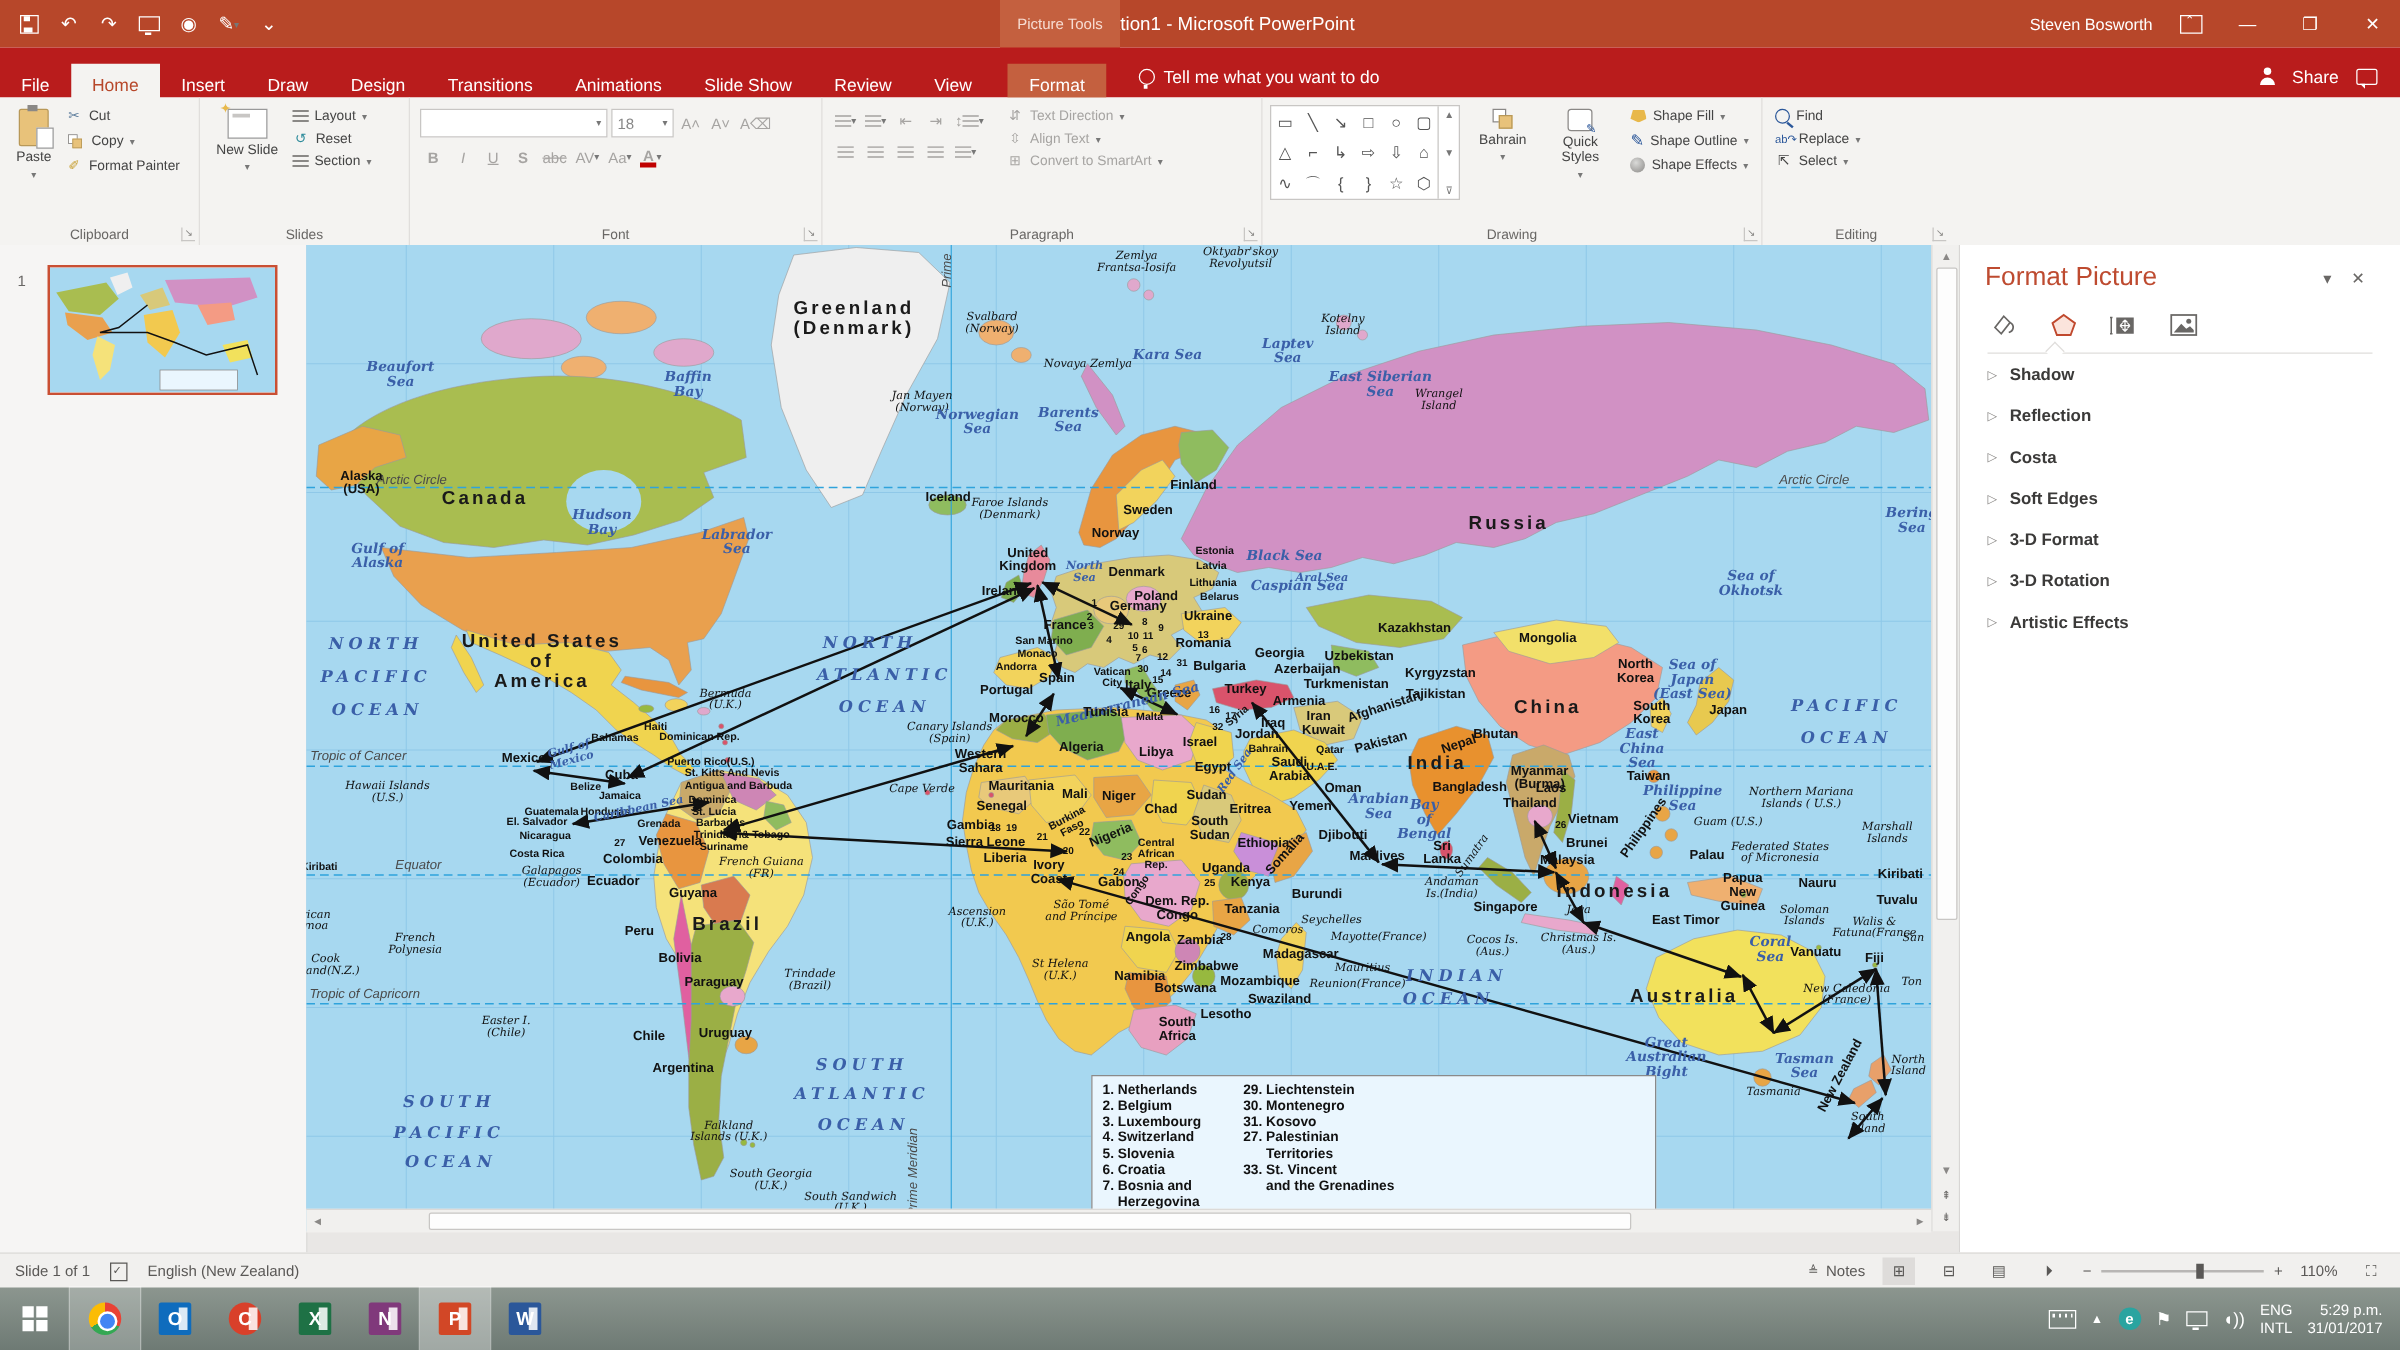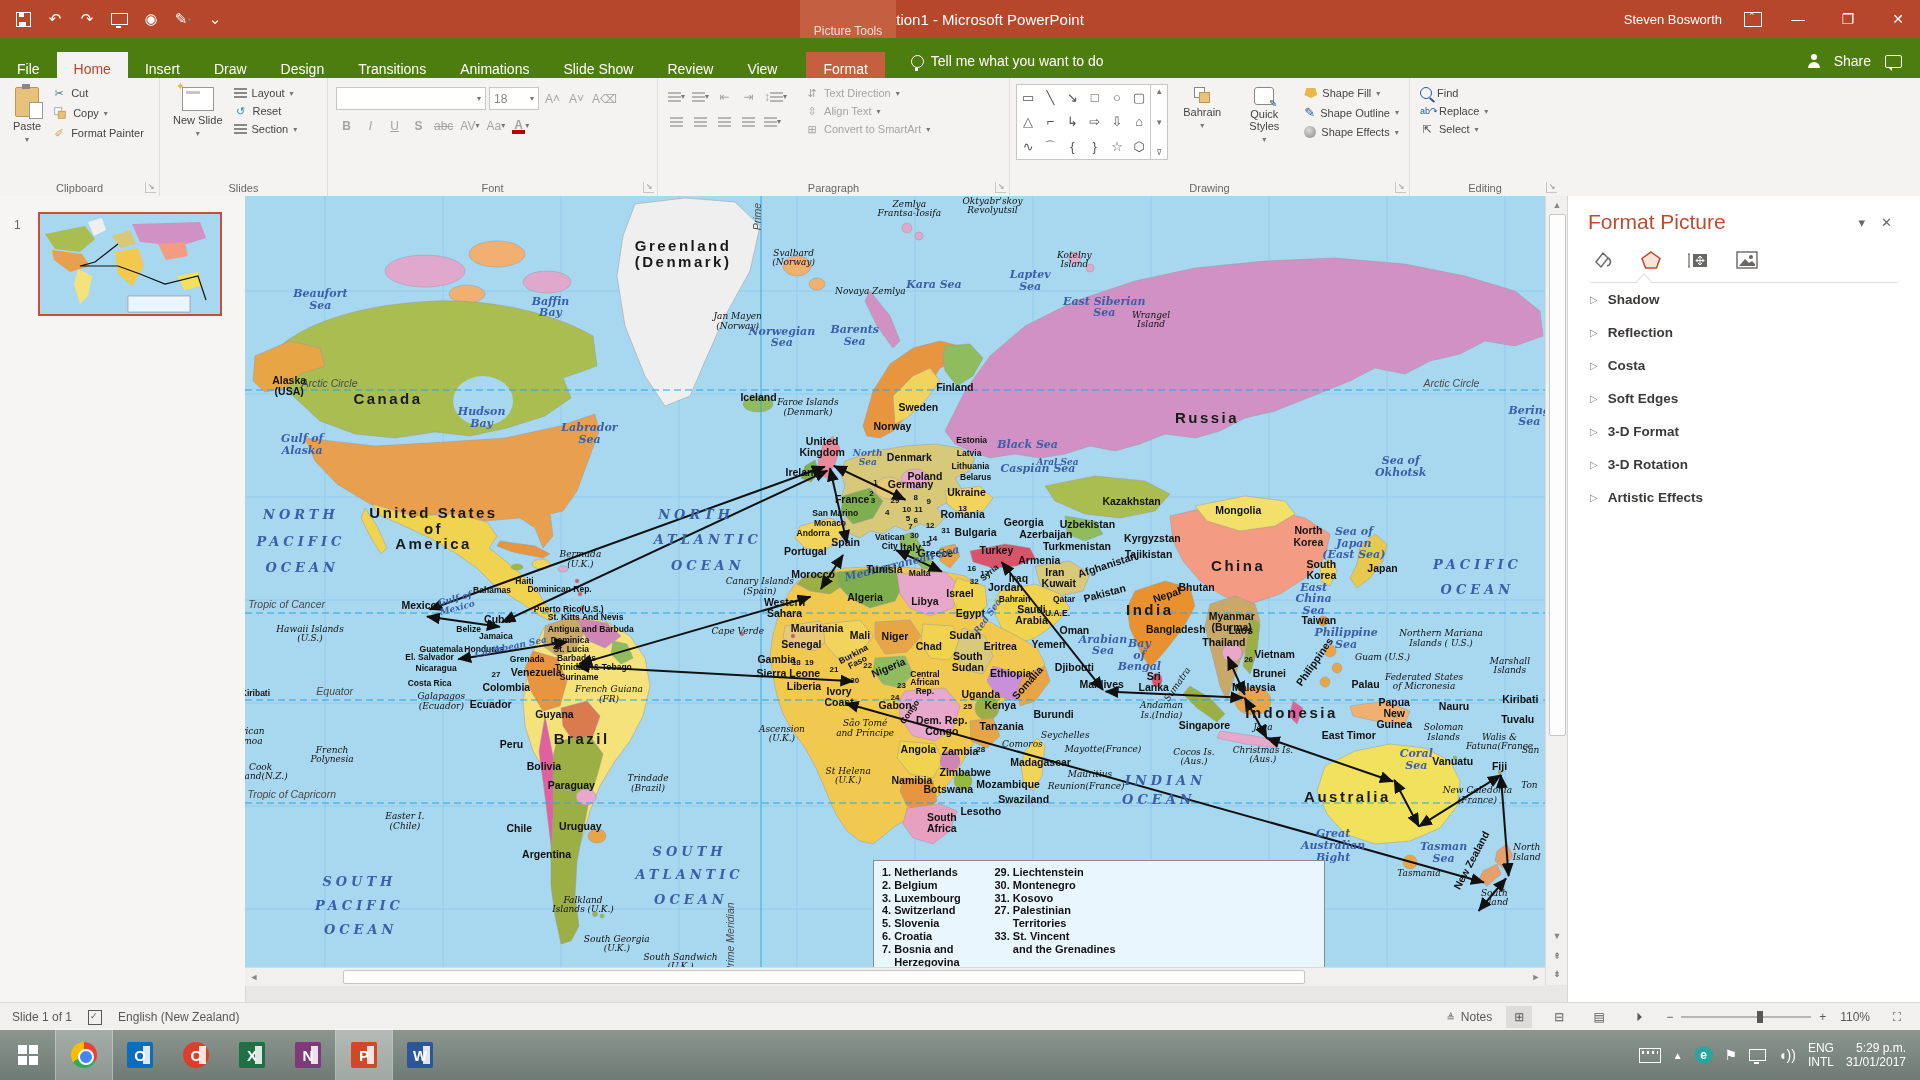"Picture Tools" #picture-tools { align-items: flex-end -> center }
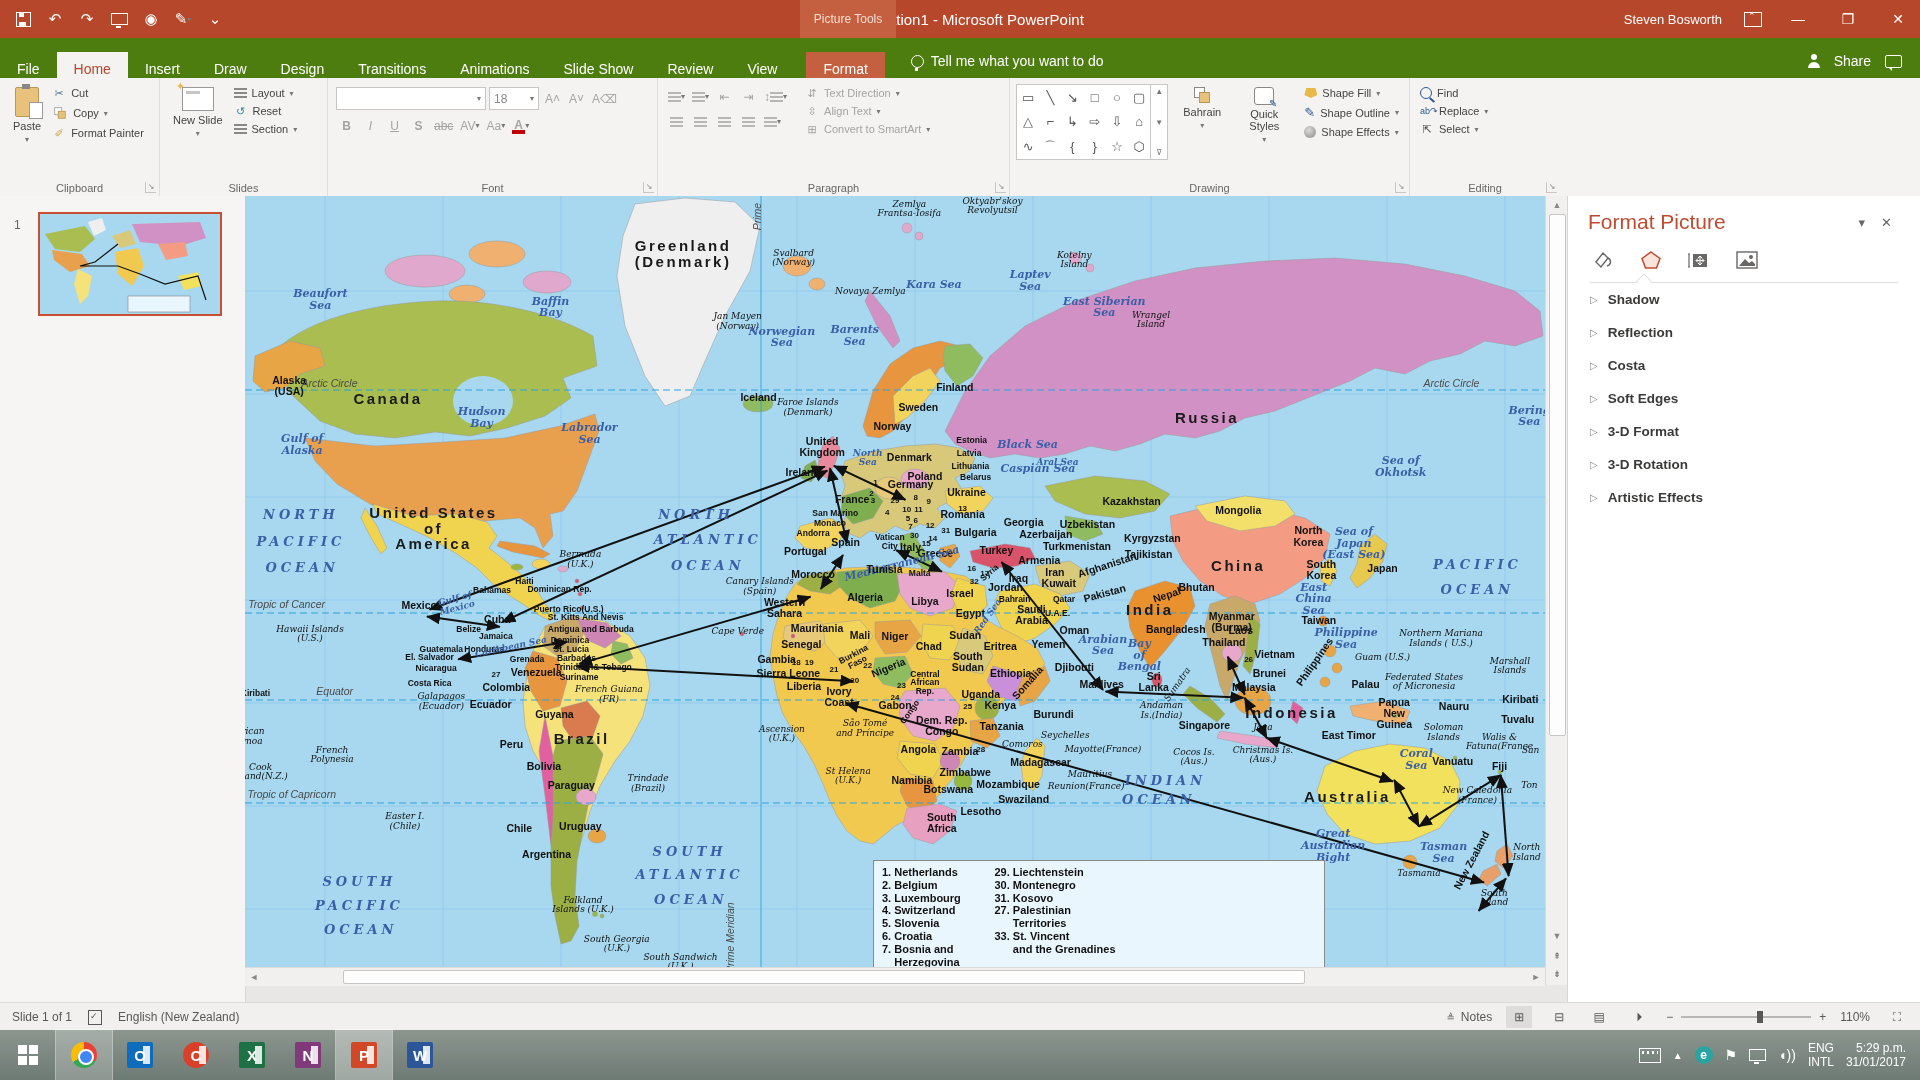"File Home Insert Draw Design" #tabrow { background: #4d7c0f -> #b91c1c }
